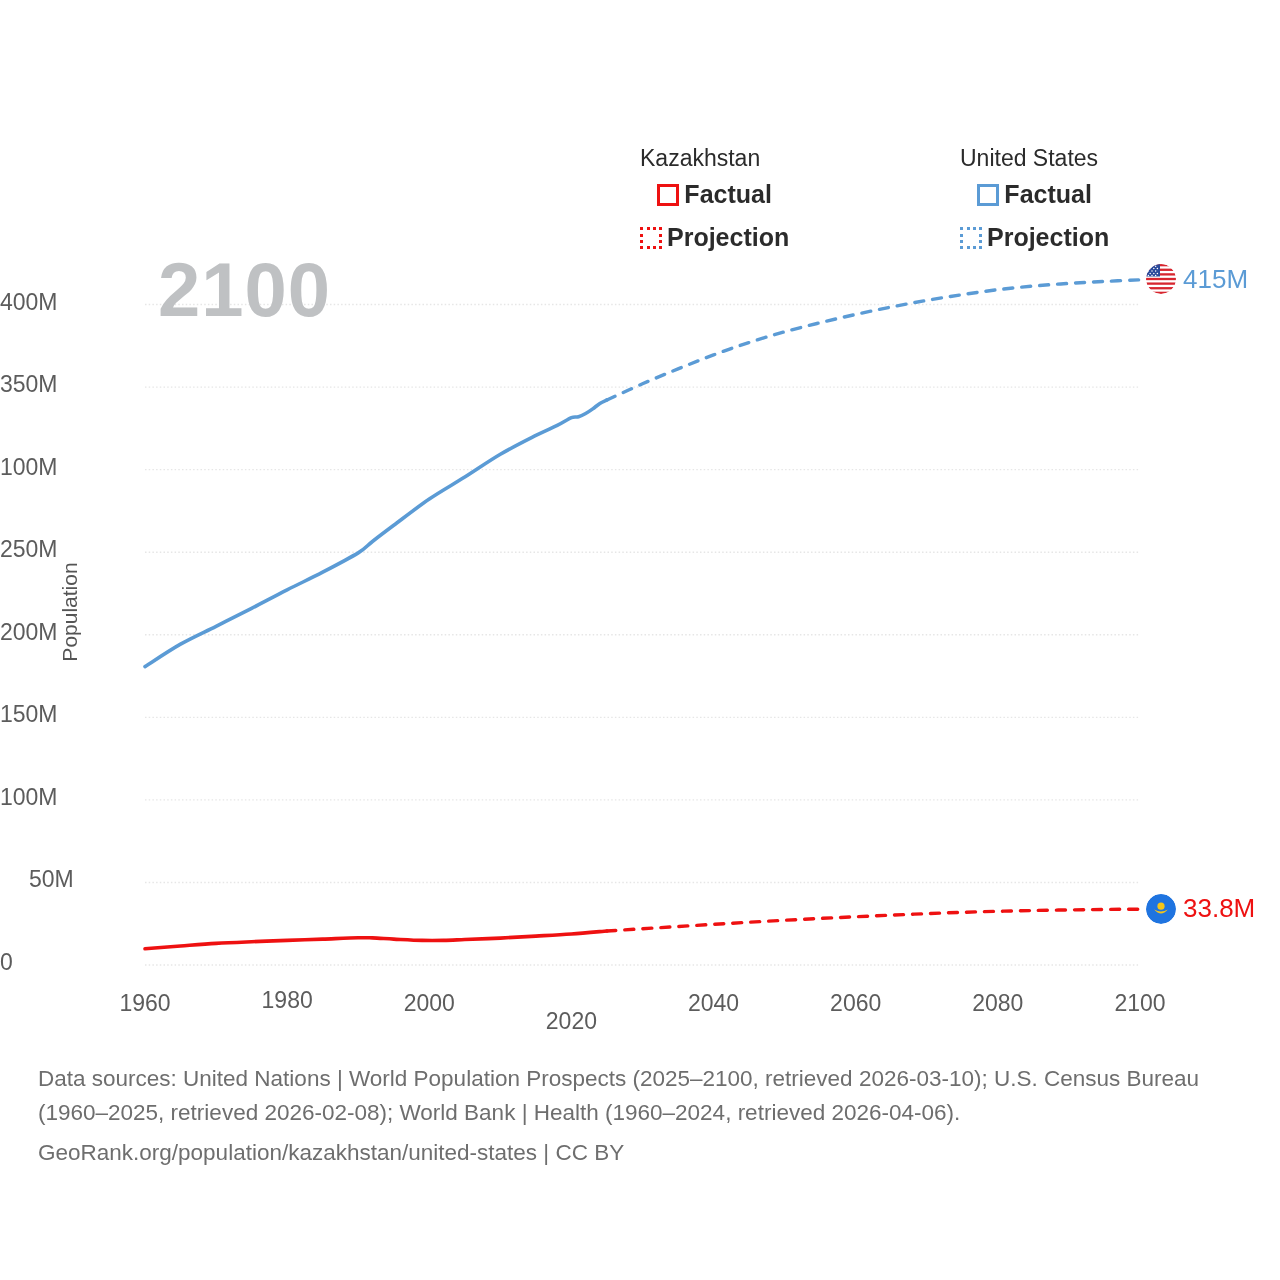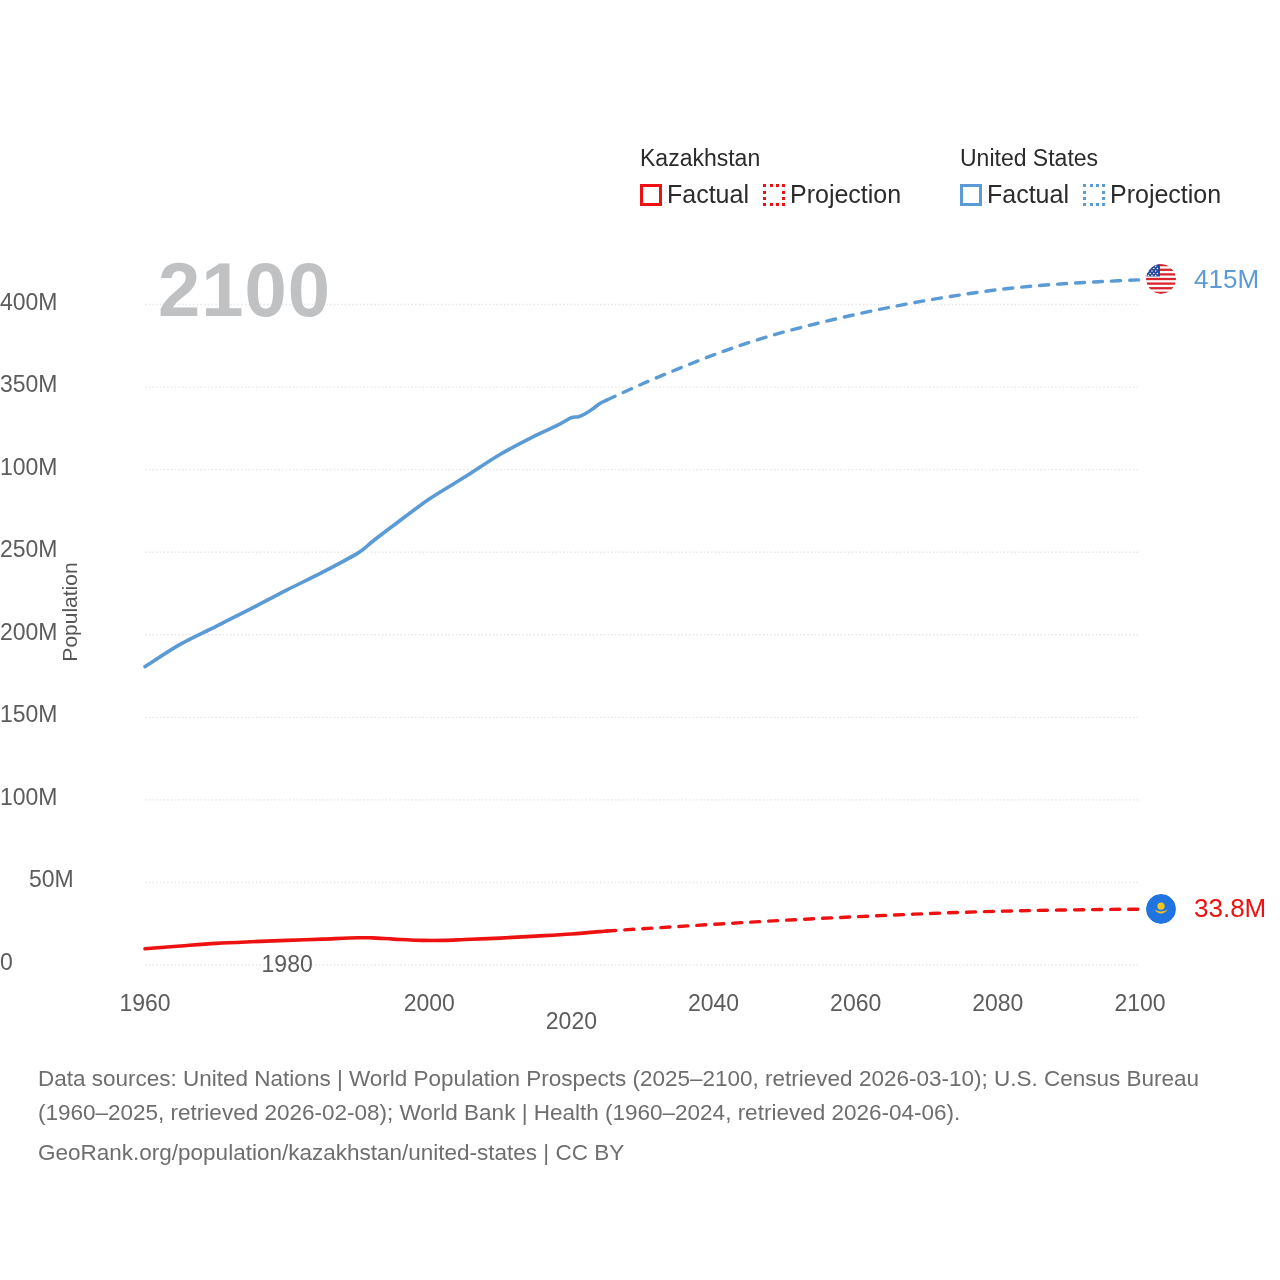"Factual" .legend-items { flex-direction: row -> column; font-weight: none -> bold }
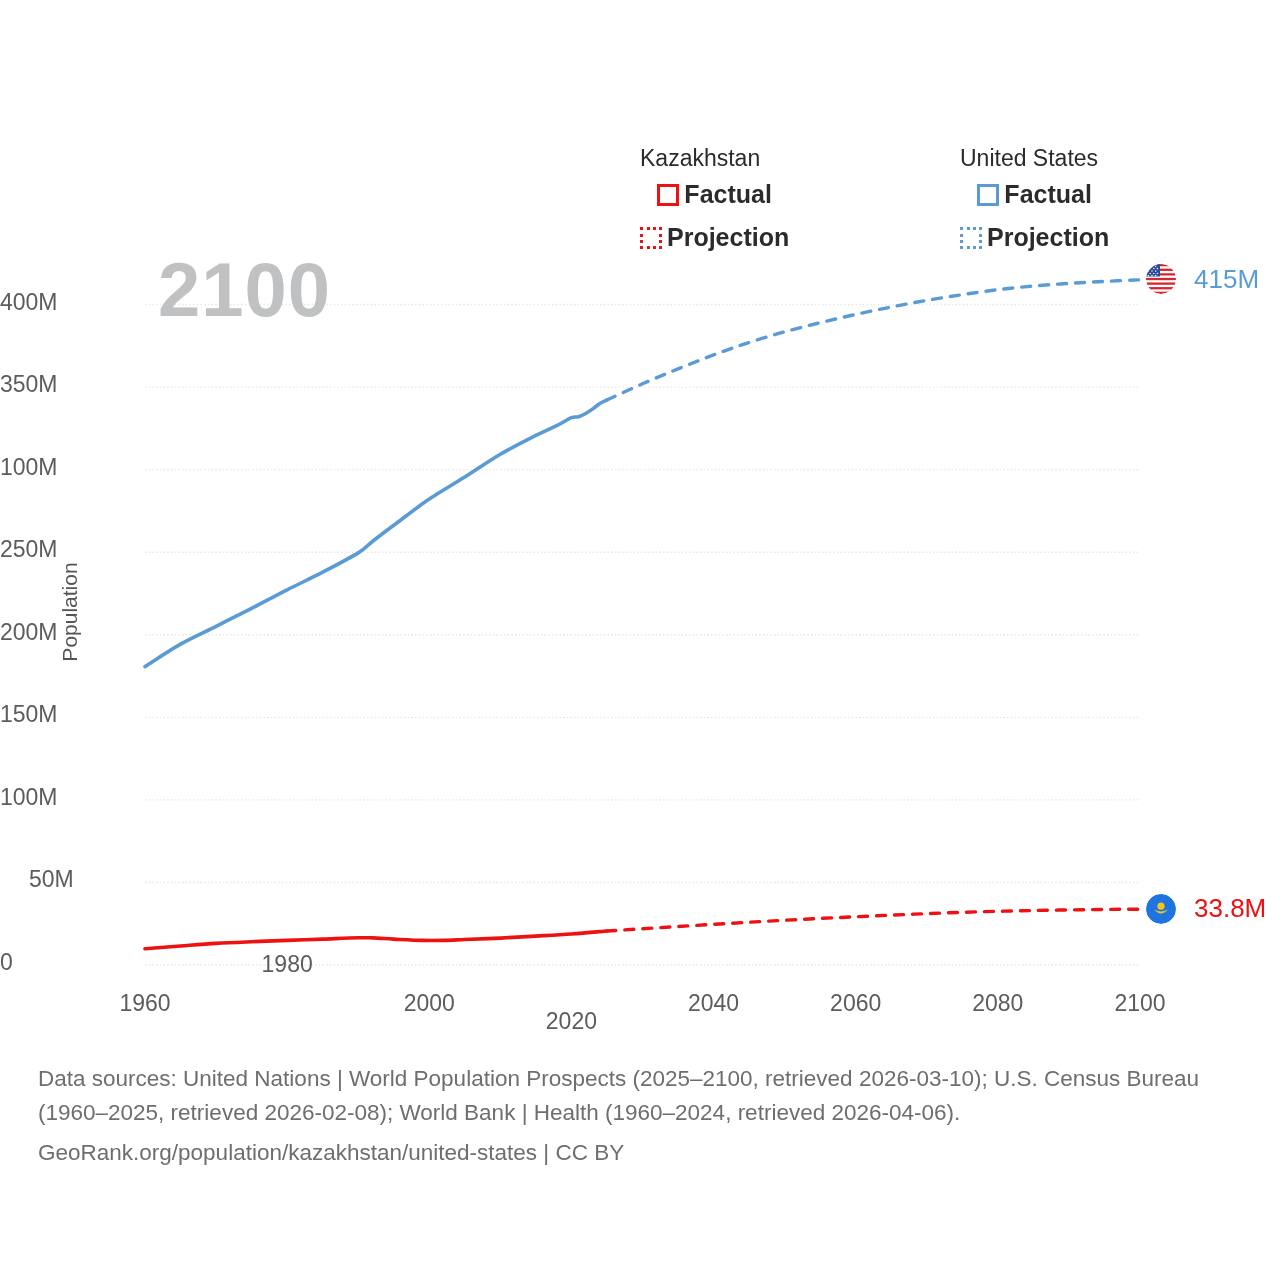"415M" .end-label { gap: 18px -> 7px }
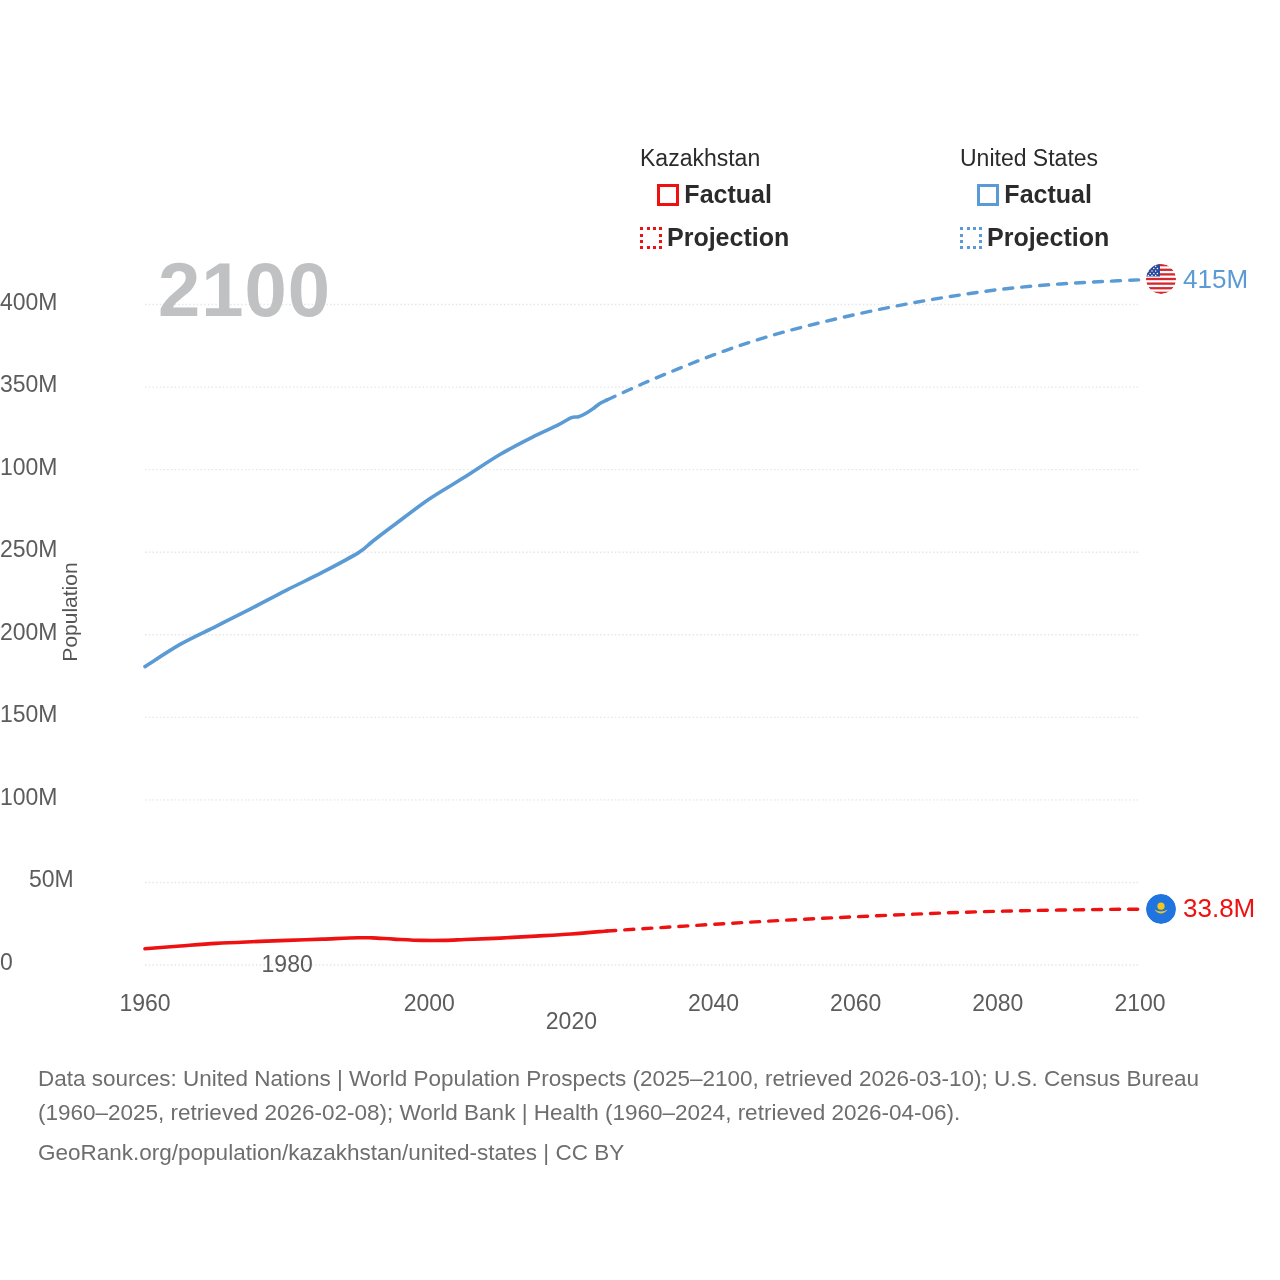"1980" div.axis-tick-label { top: 951px -> 987px }
